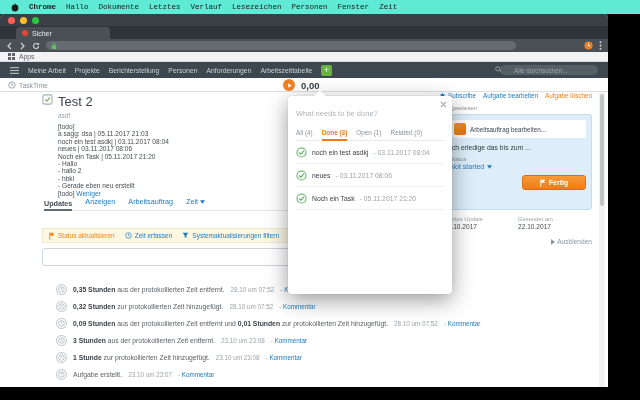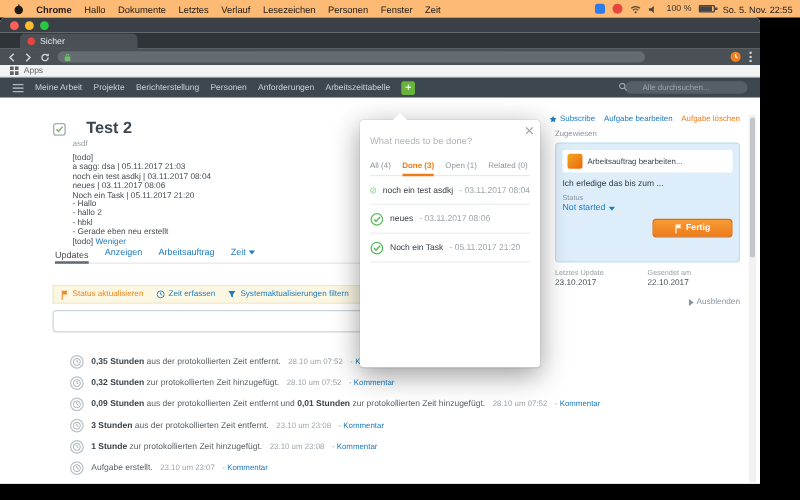"Chrome" #menubar { background: #fdba74 -> #5eead4; font-family: none -> Liberation Mono, monospace }
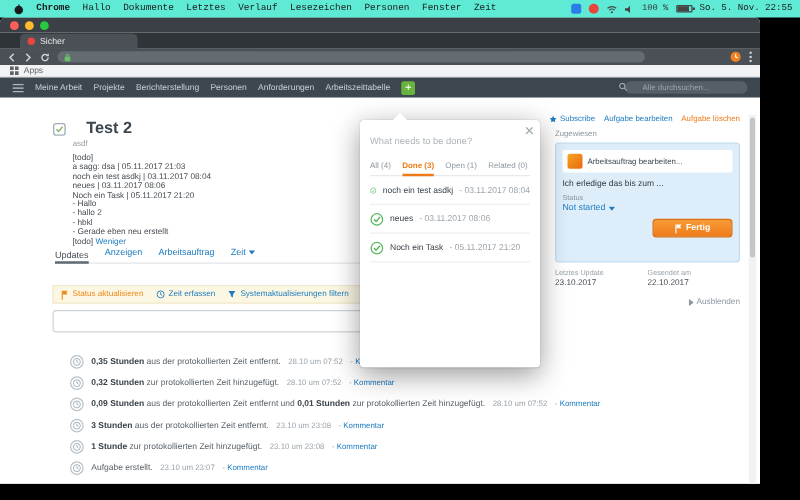"So. 5. Nov. 22:55" span.right { html: <span> <span></span> <span></span> <span> <svg> <path></path> <circle></circle> </svg> </span> <span> <svg> <path></path> </svg> </span> <span>100 %</span> <span></span> <span>So. 5. Nov. 22:55</span> </span> -> none }
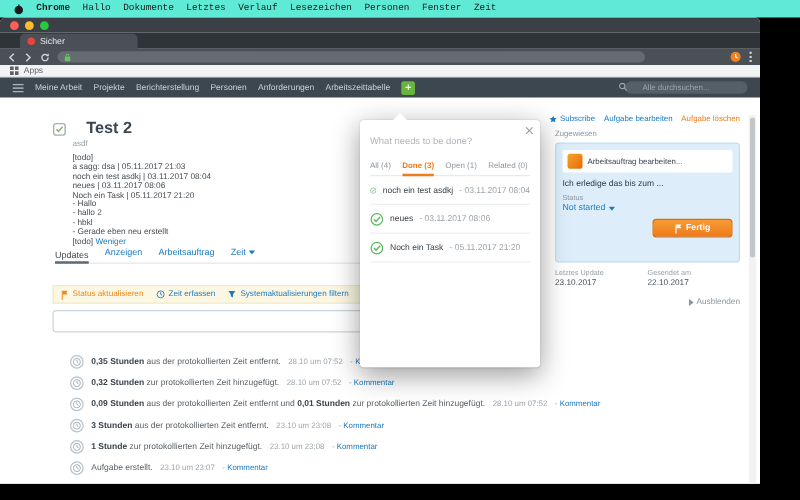"0,00" div { html: none -> <div> <span> <span> <svg> <circle></circle> <path></path> </svg> </span> <span>TaskTime</span> </span> <span> <svg> <path></path> </svg> </span> <span>0,00</span> </div> }
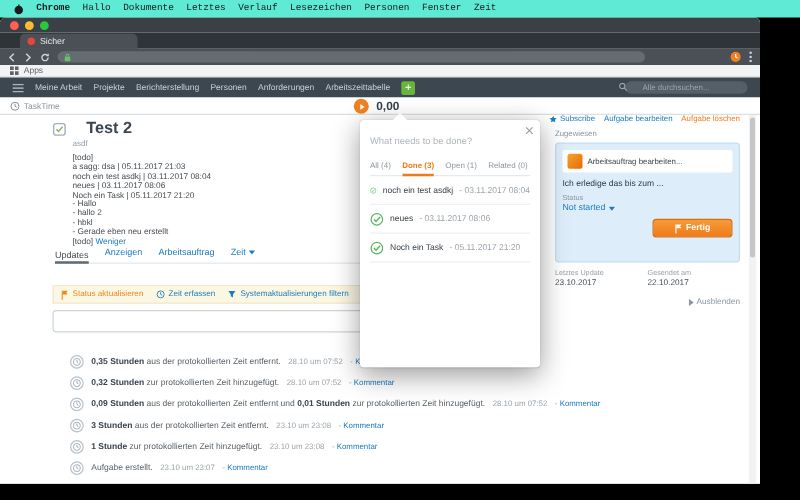"Test 2" #task-title-row { align-items: flex-end -> flex-start; font-weight: bold -> none; gap: 16px -> 5px }
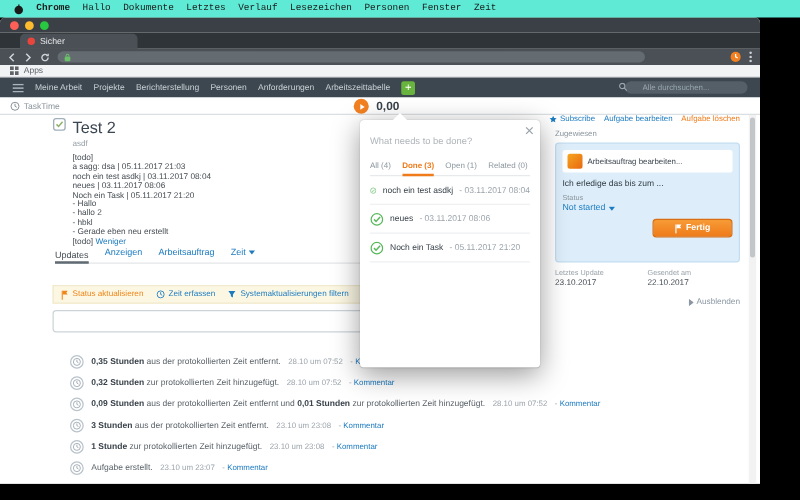"What needs to be done?" #popup { width: 144px -> 164px }
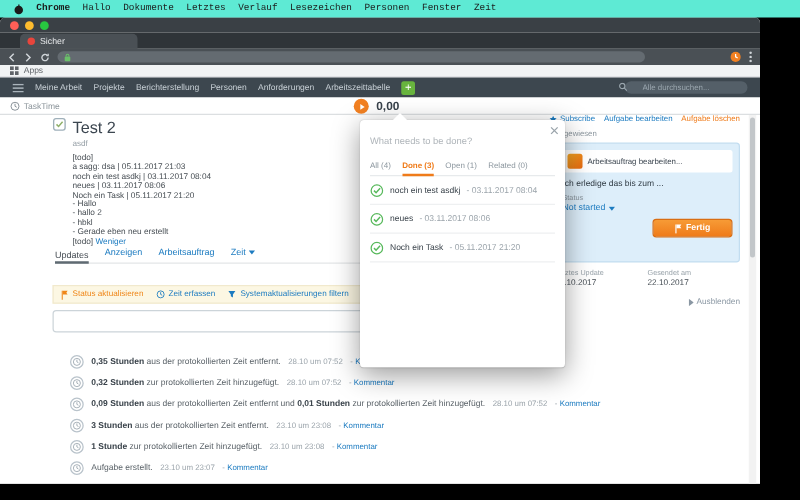"Updates" .ttab.active { font-weight: normal -> bold }
